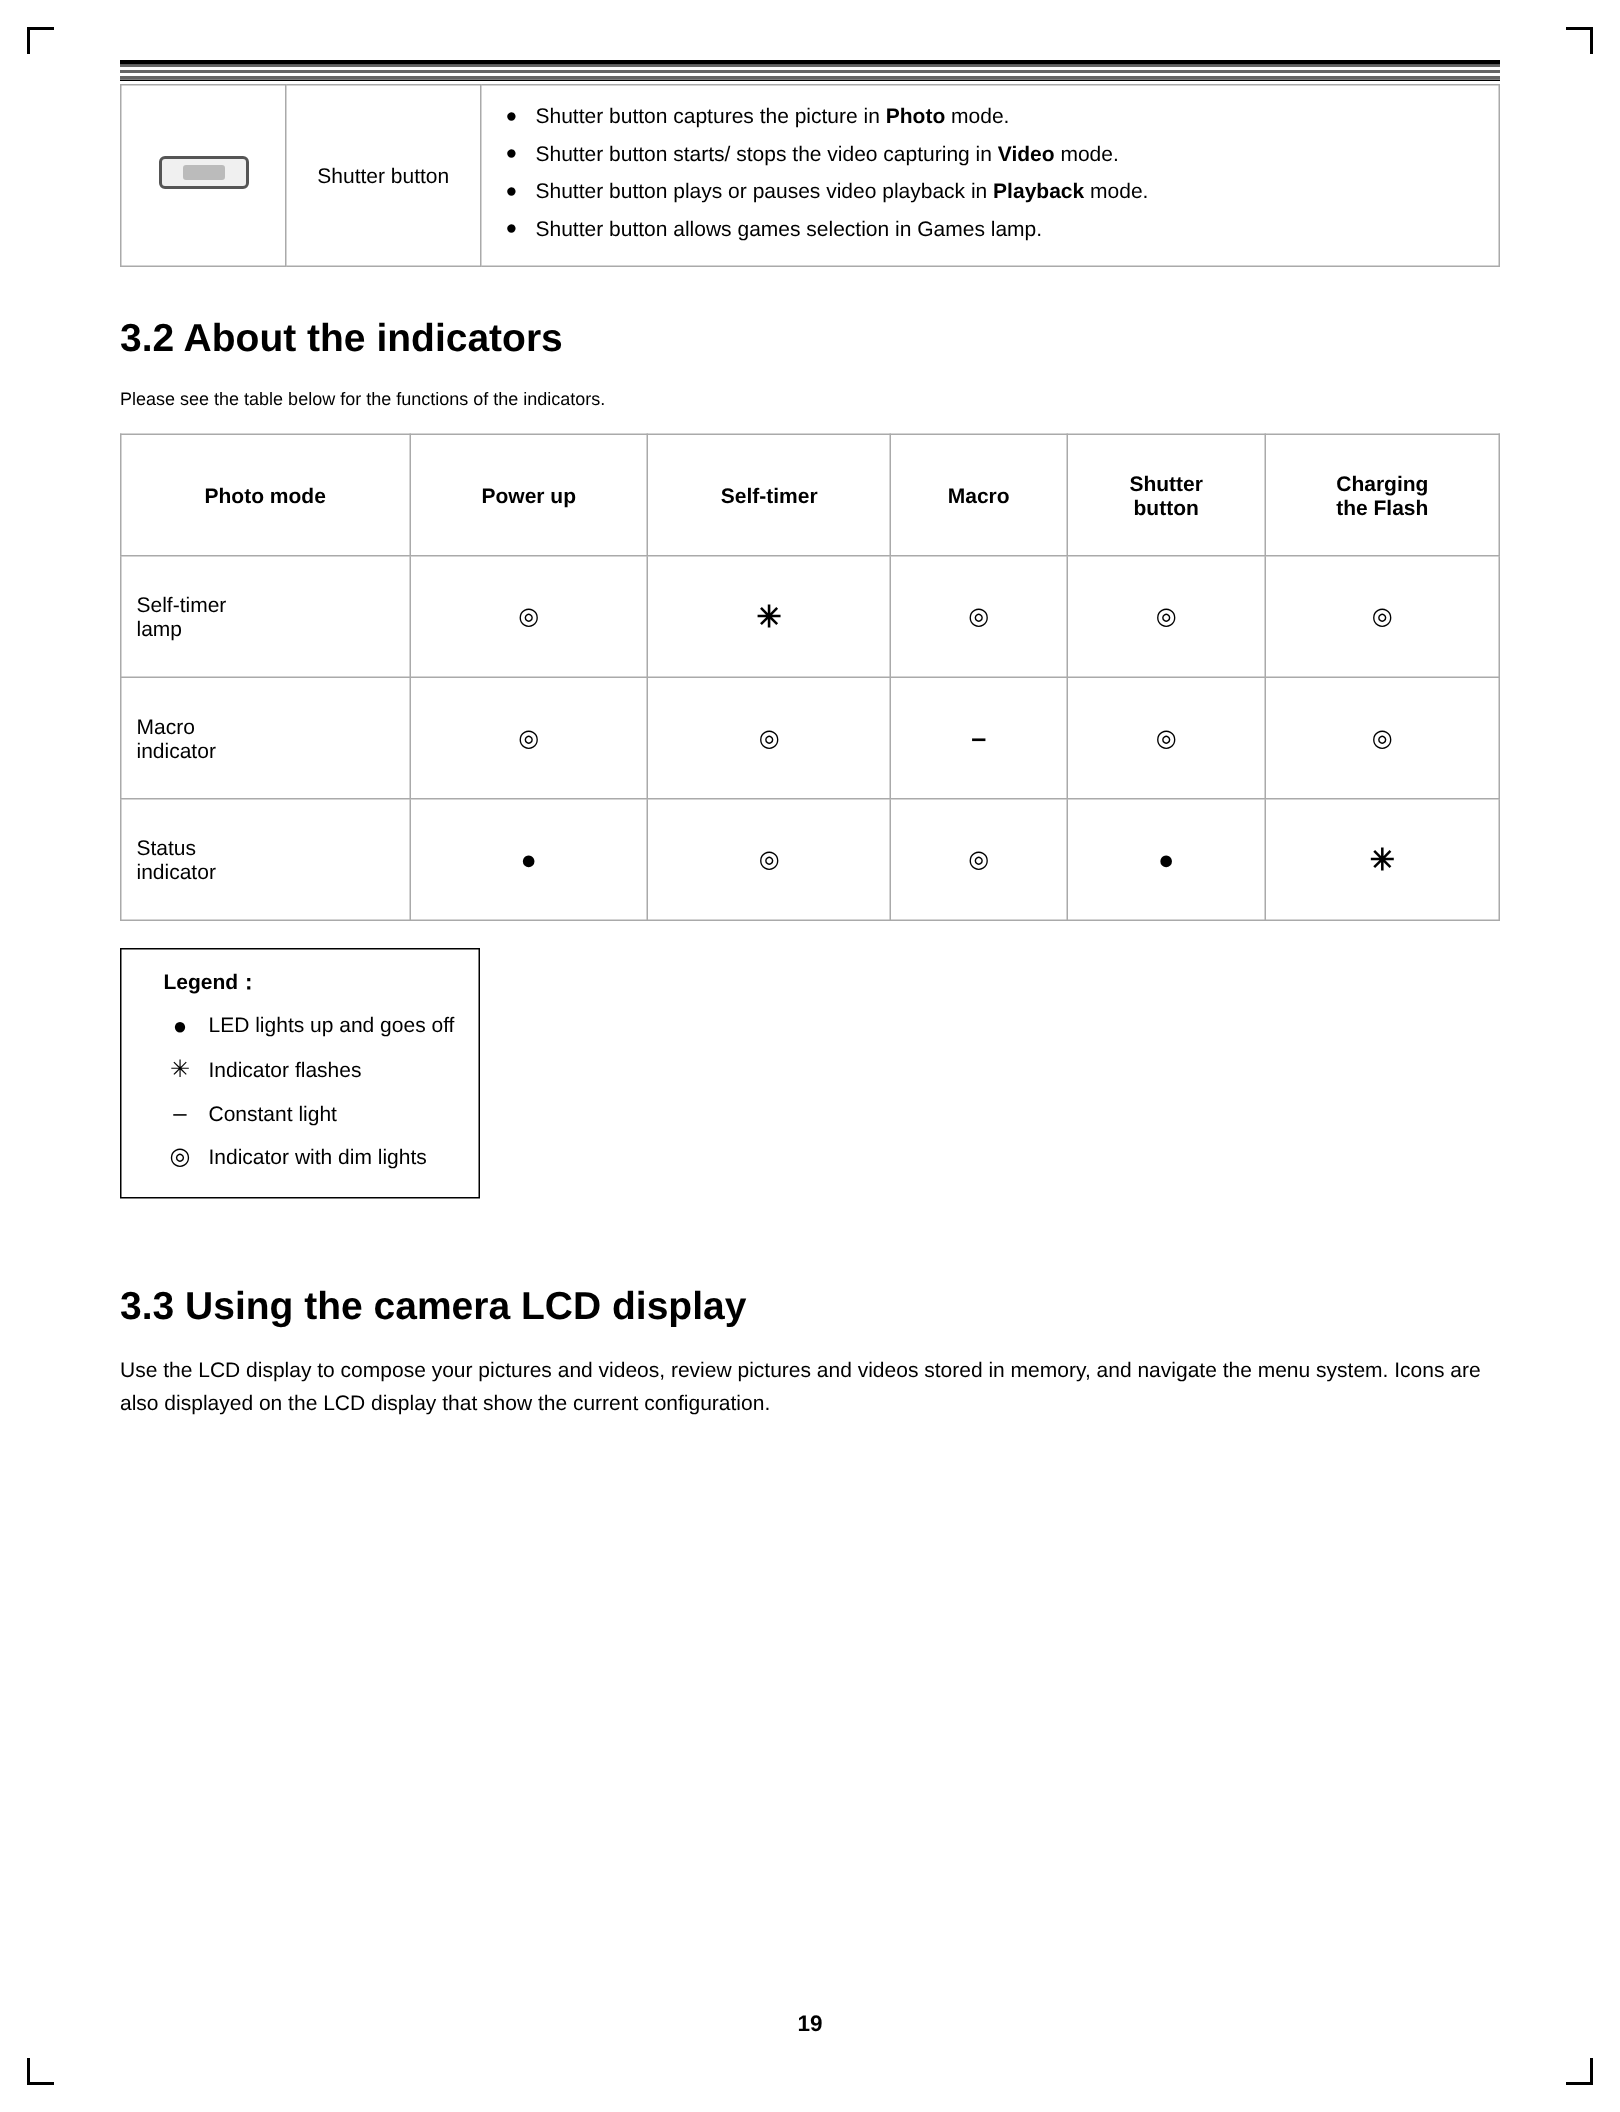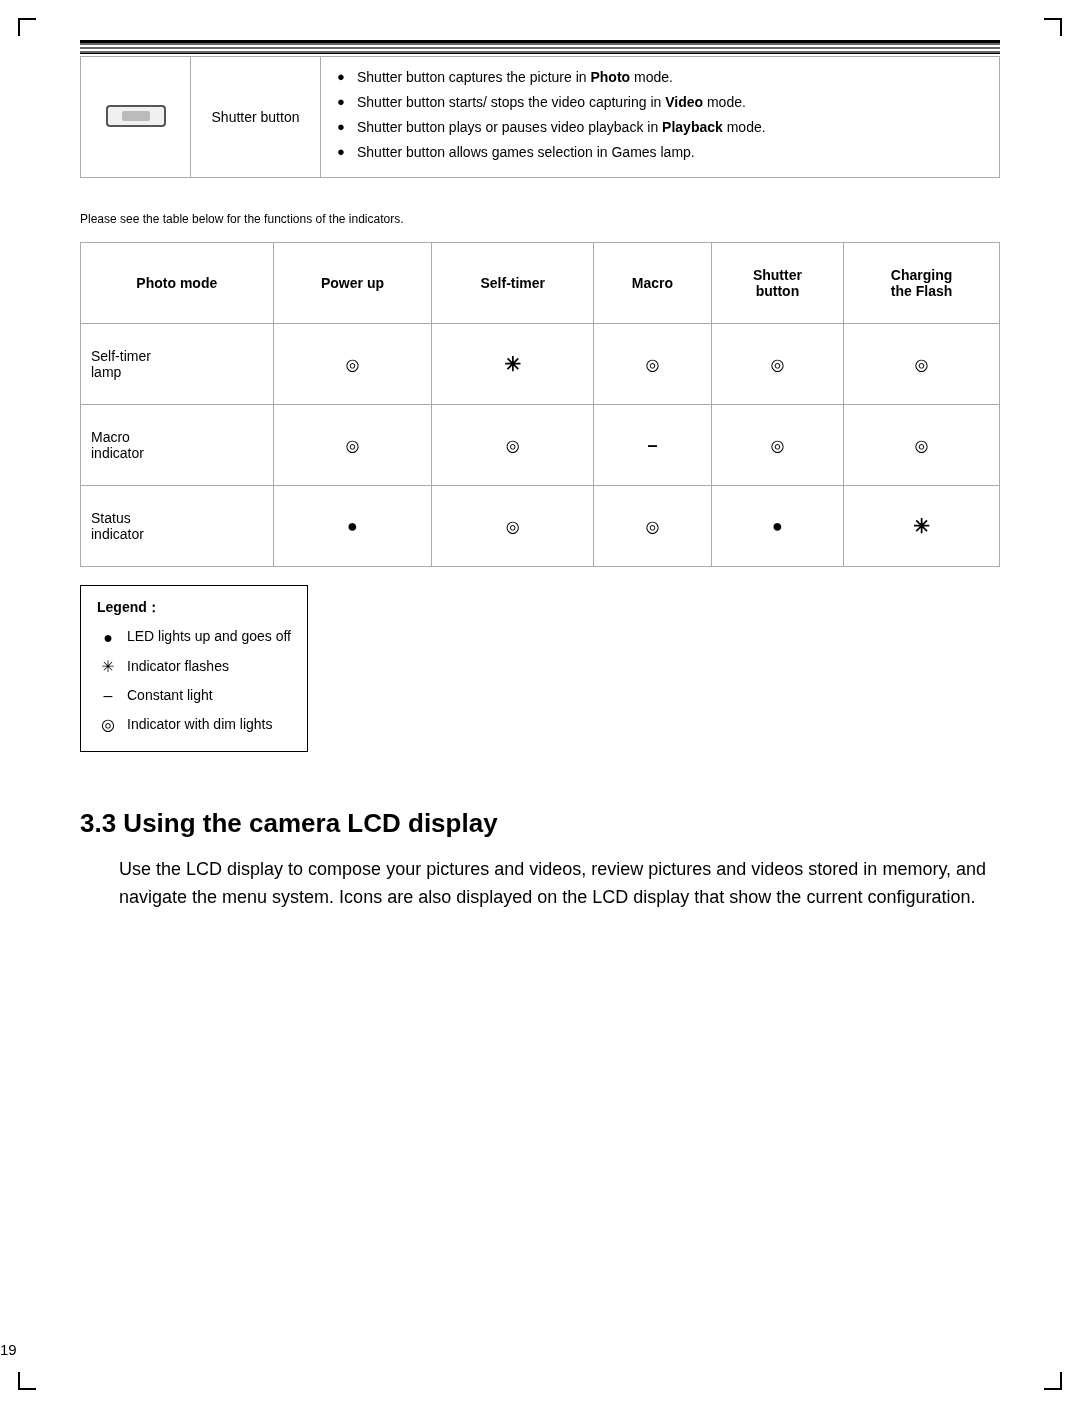"3.2 About the indicators" h2.section-heading { html: none -> <h2>3.2 About the indicators</h2> }
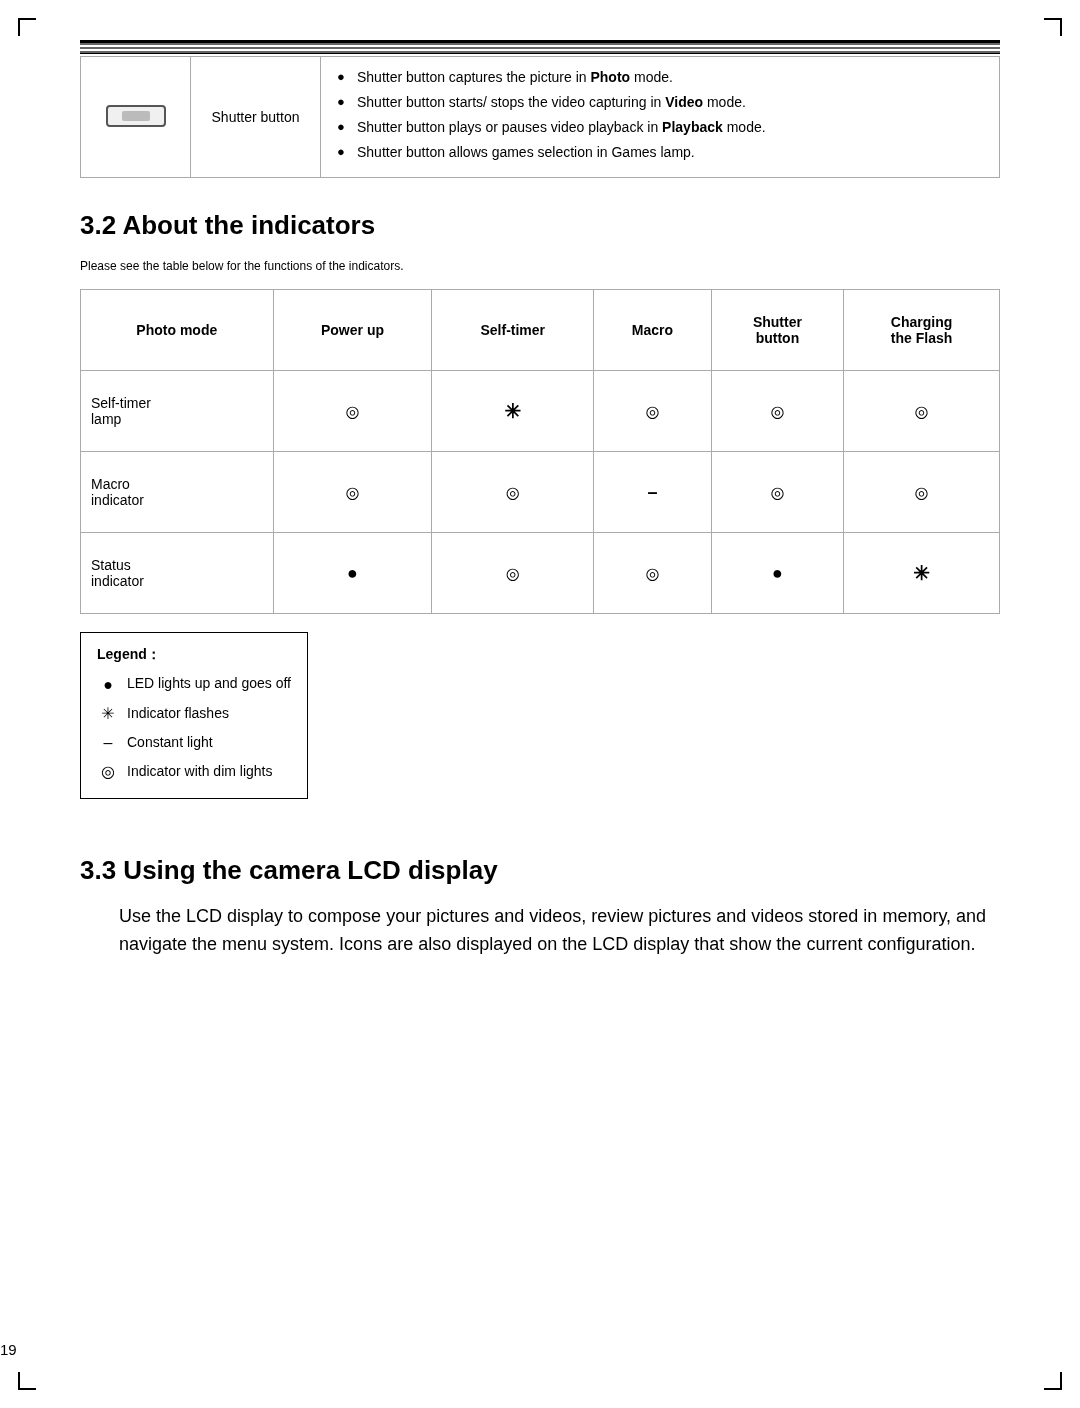"Legend：" .legend-box { padding: 10px 16px 10px 16px -> 10px 16px 10px 28px }
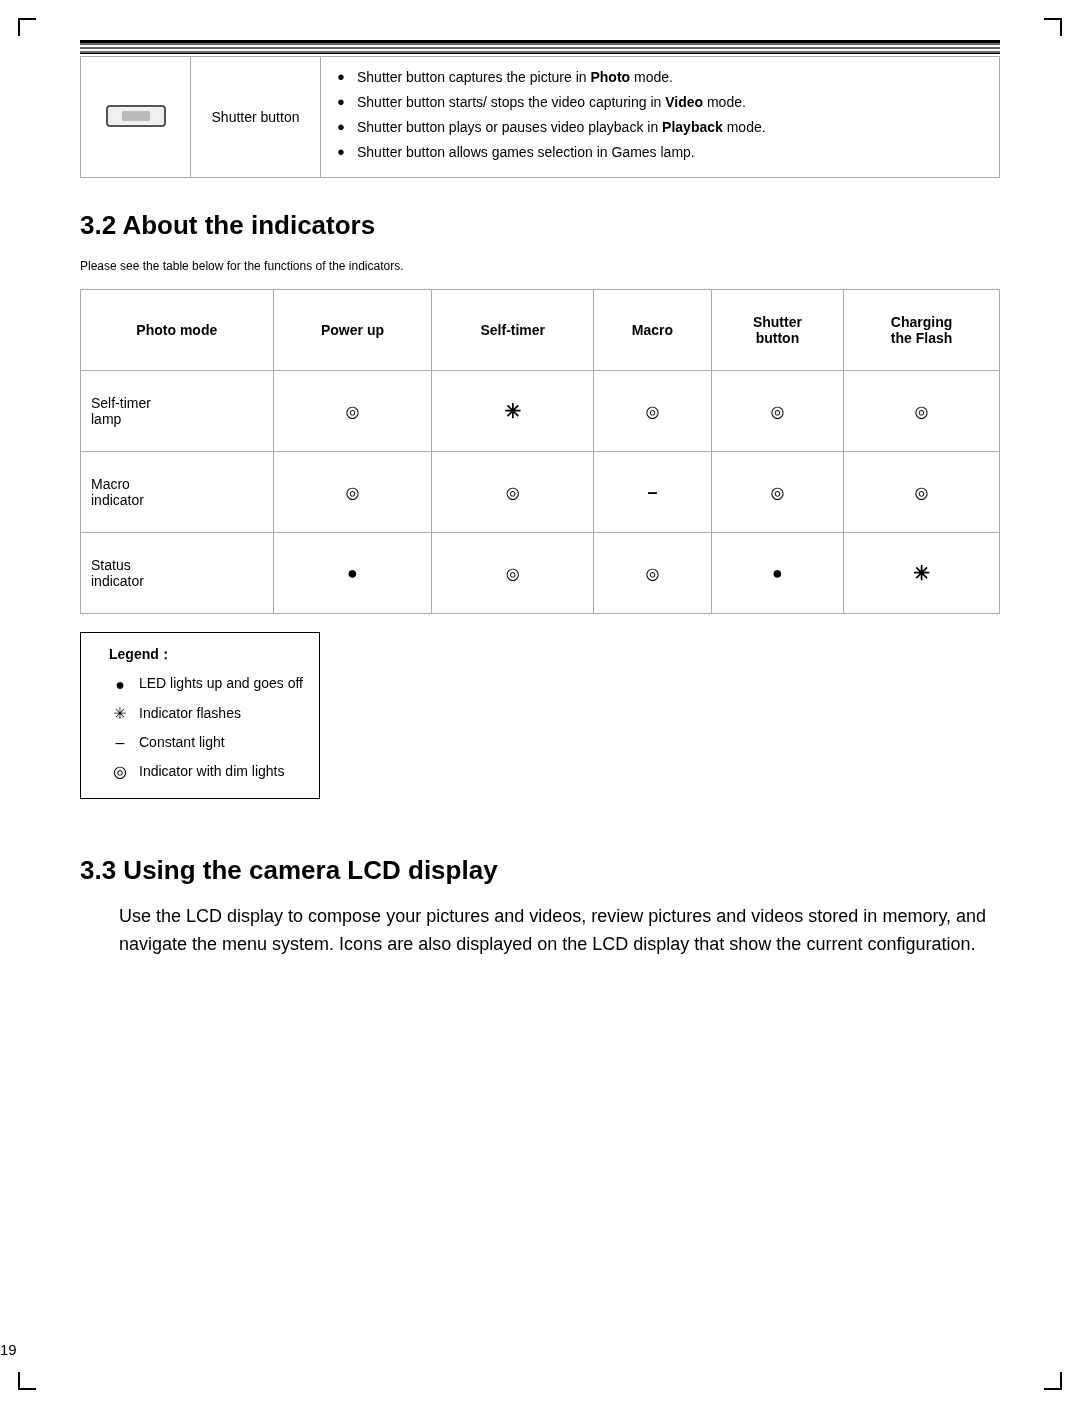"Use the LCD display to" .body-text { font-size: 18px -> 14px; margin-left: 39px -> none }
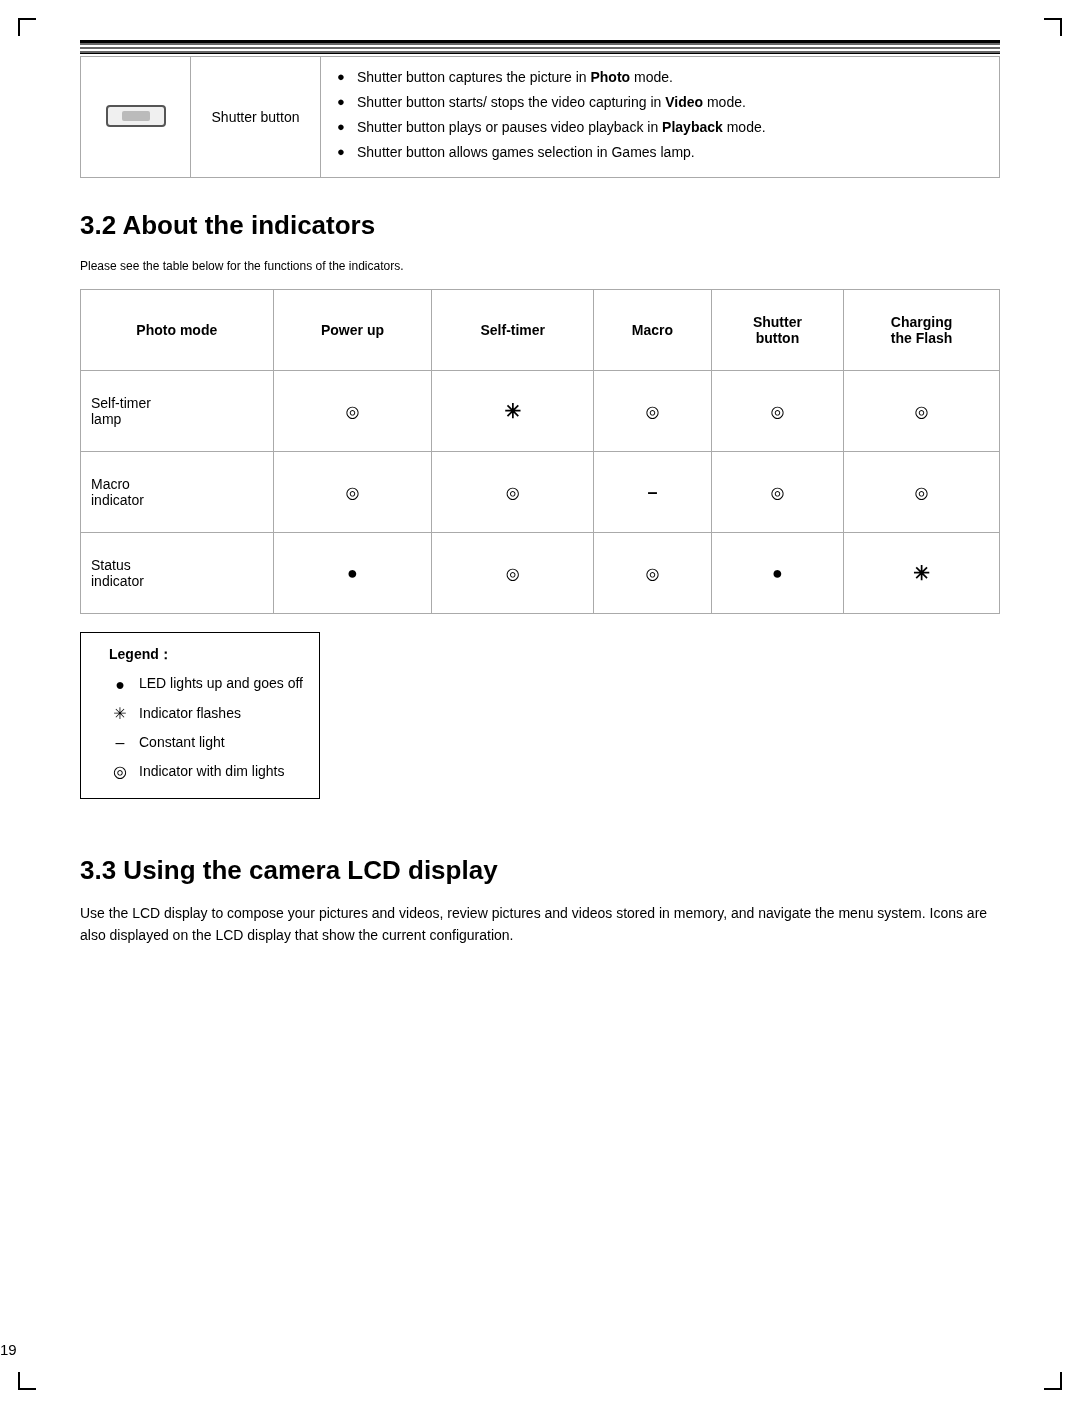"19" .page-number { font-weight: none -> bold; text-align: none -> center }
